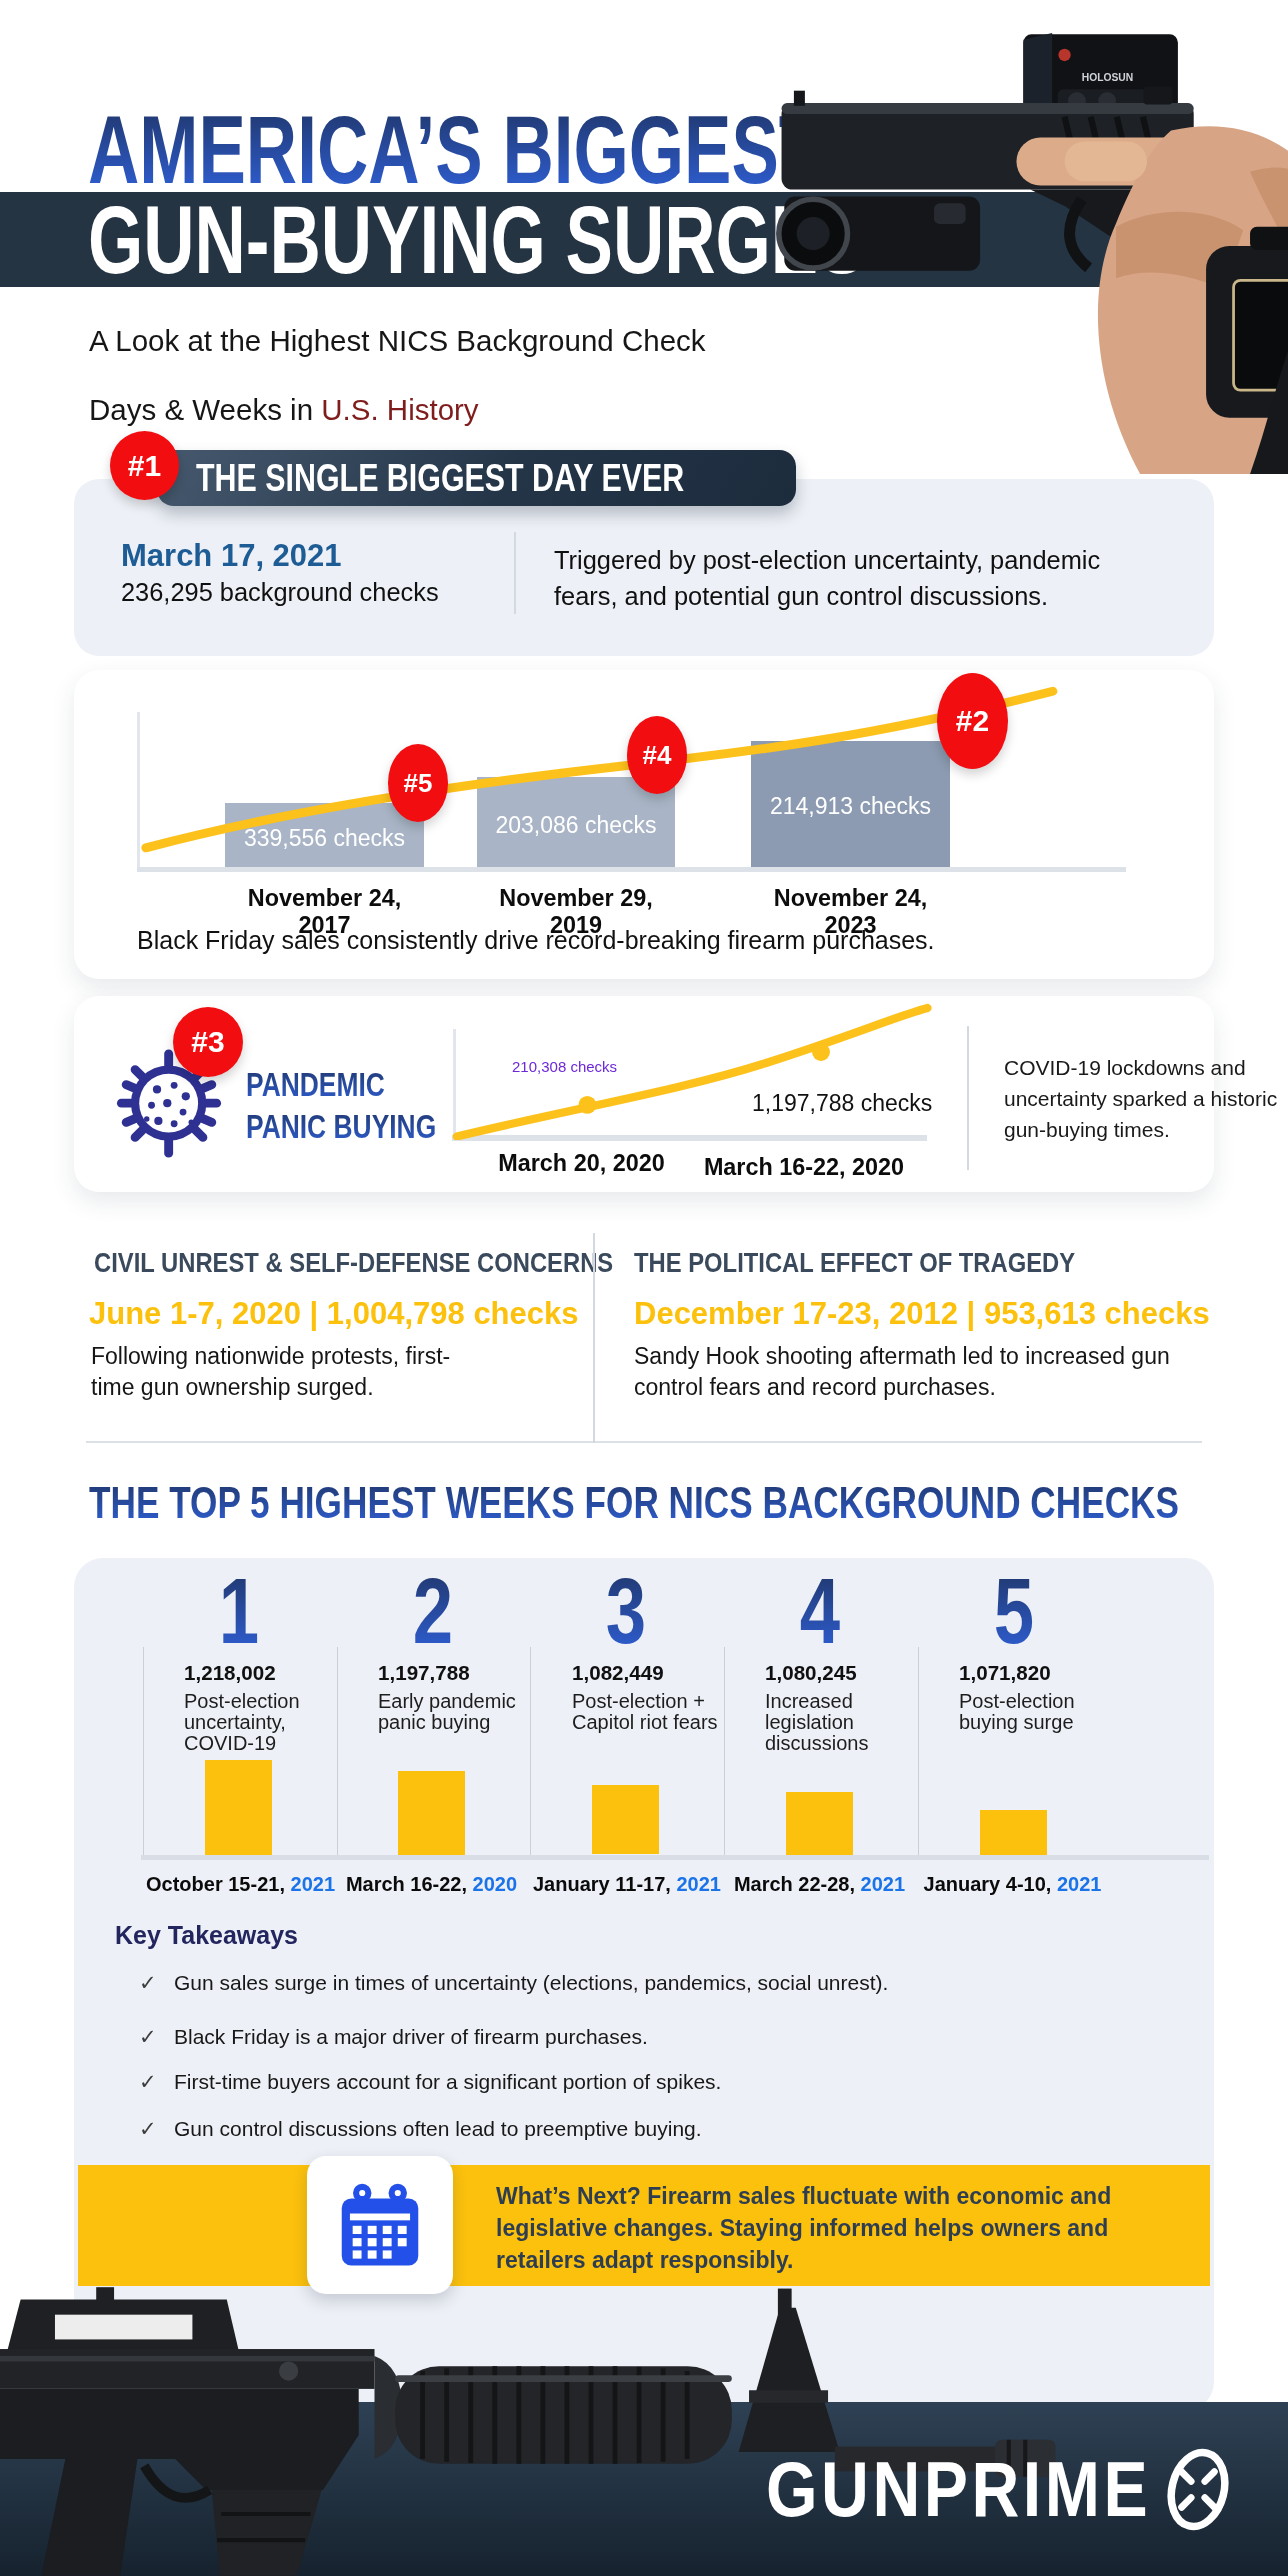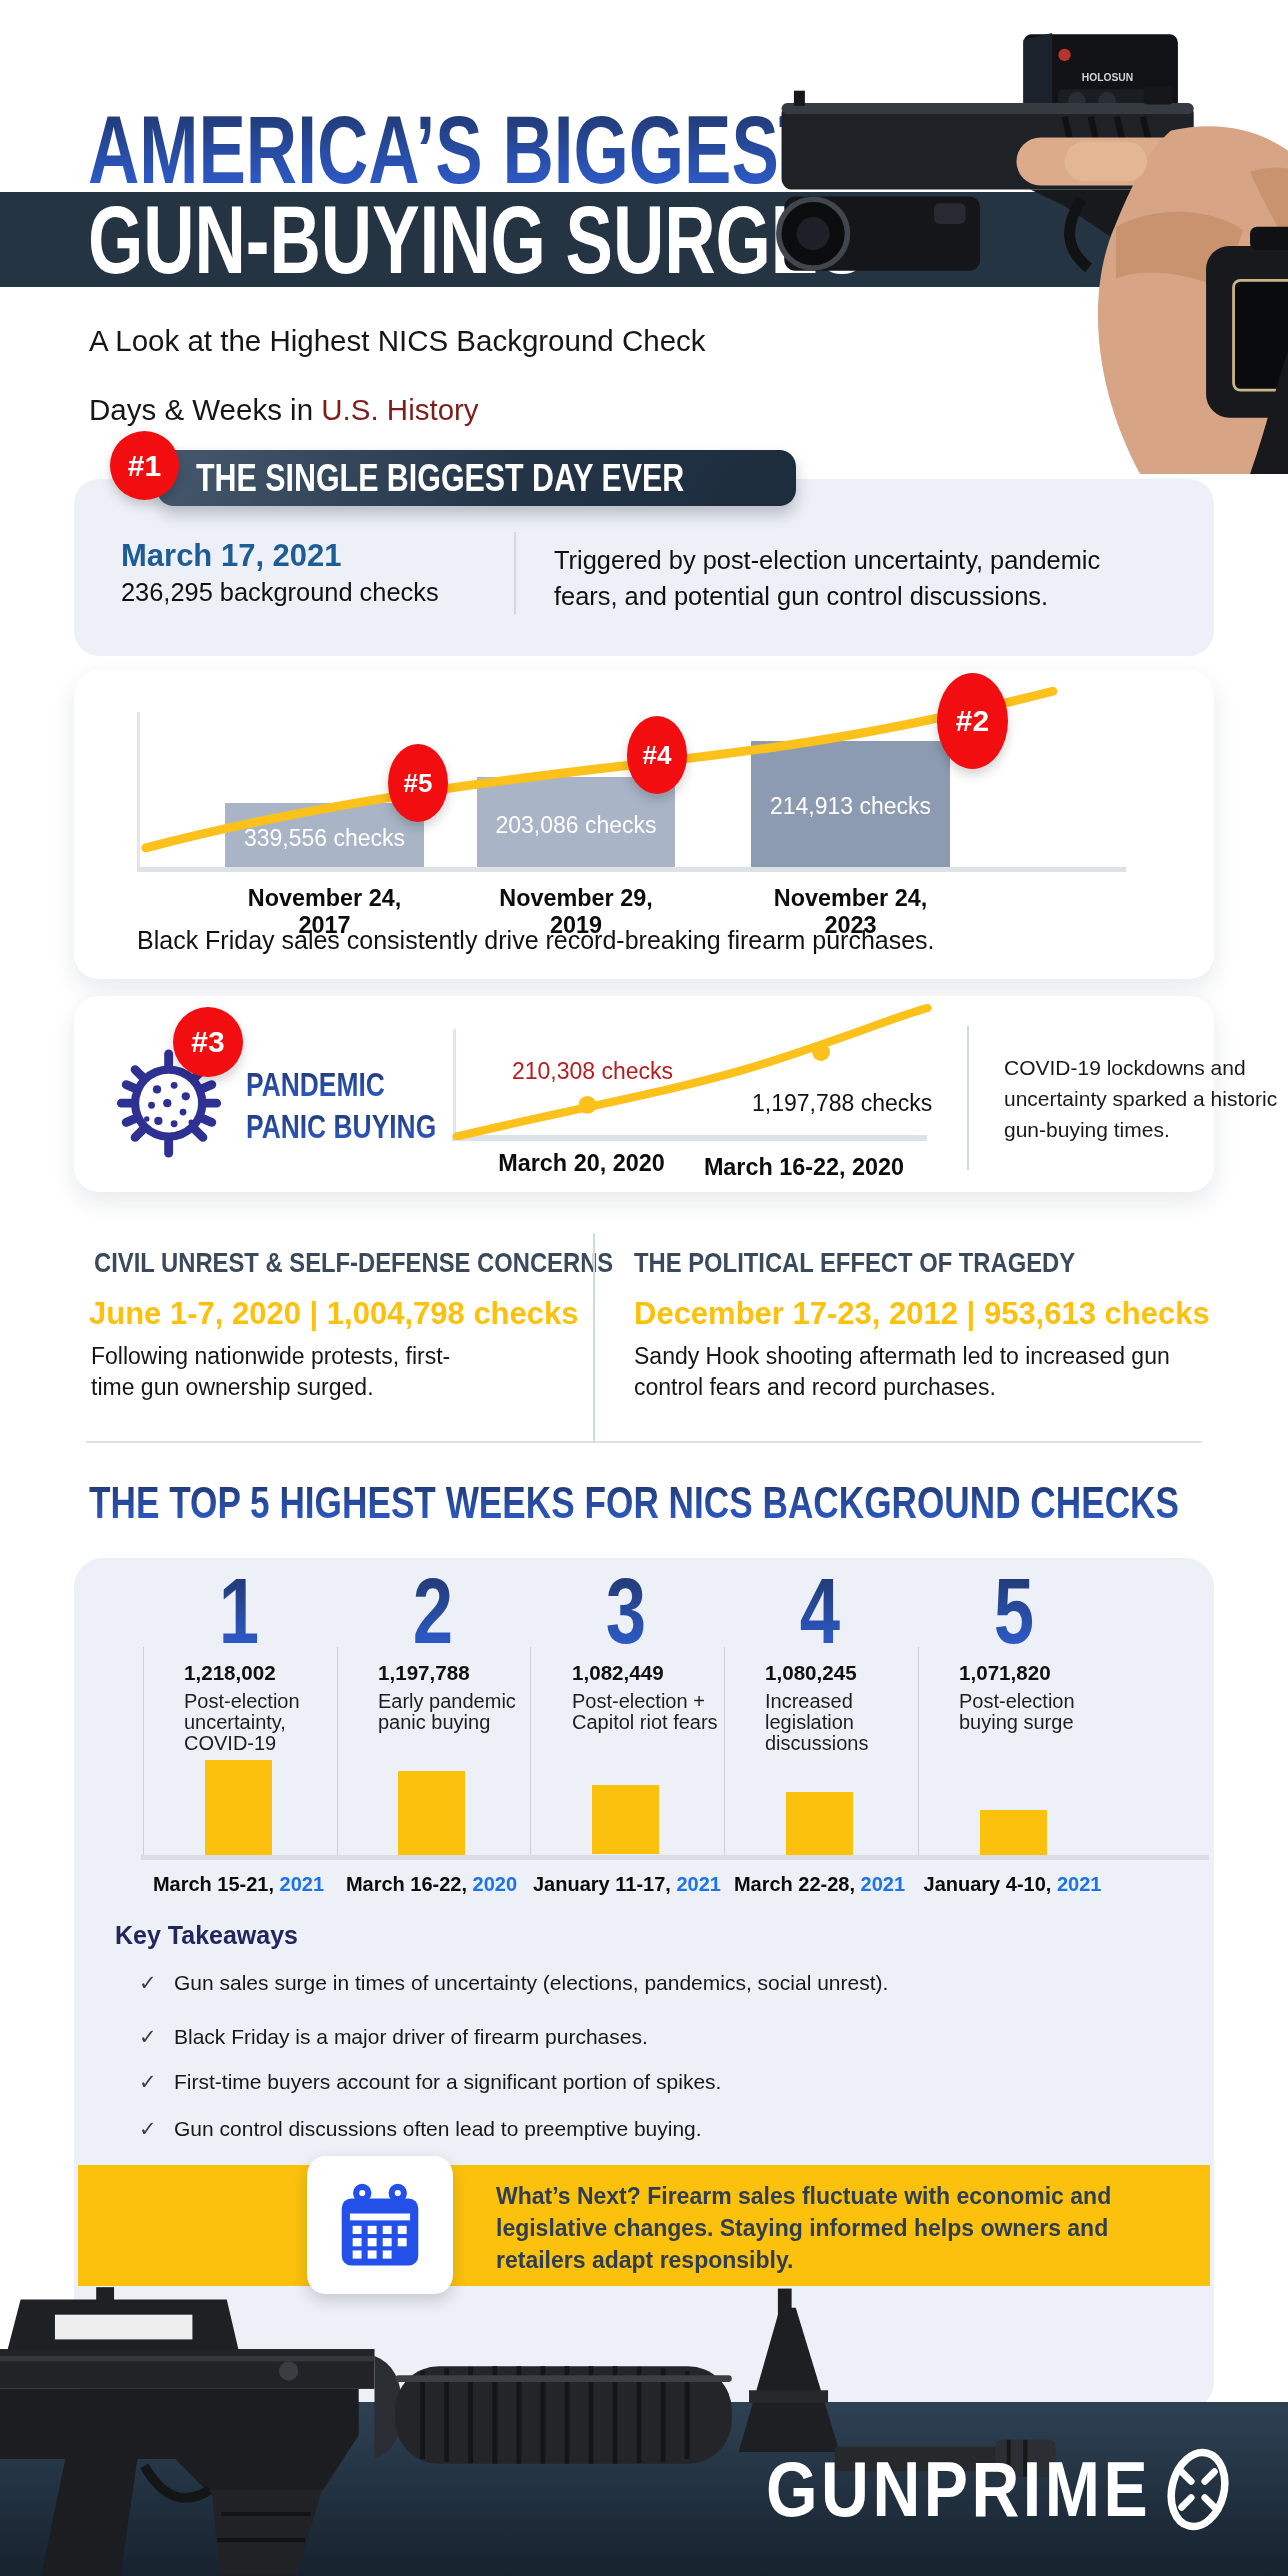"210,308 checks" div.abs { color: #b91c1c -> #6d28d9; font-size: 23px -> 15px }
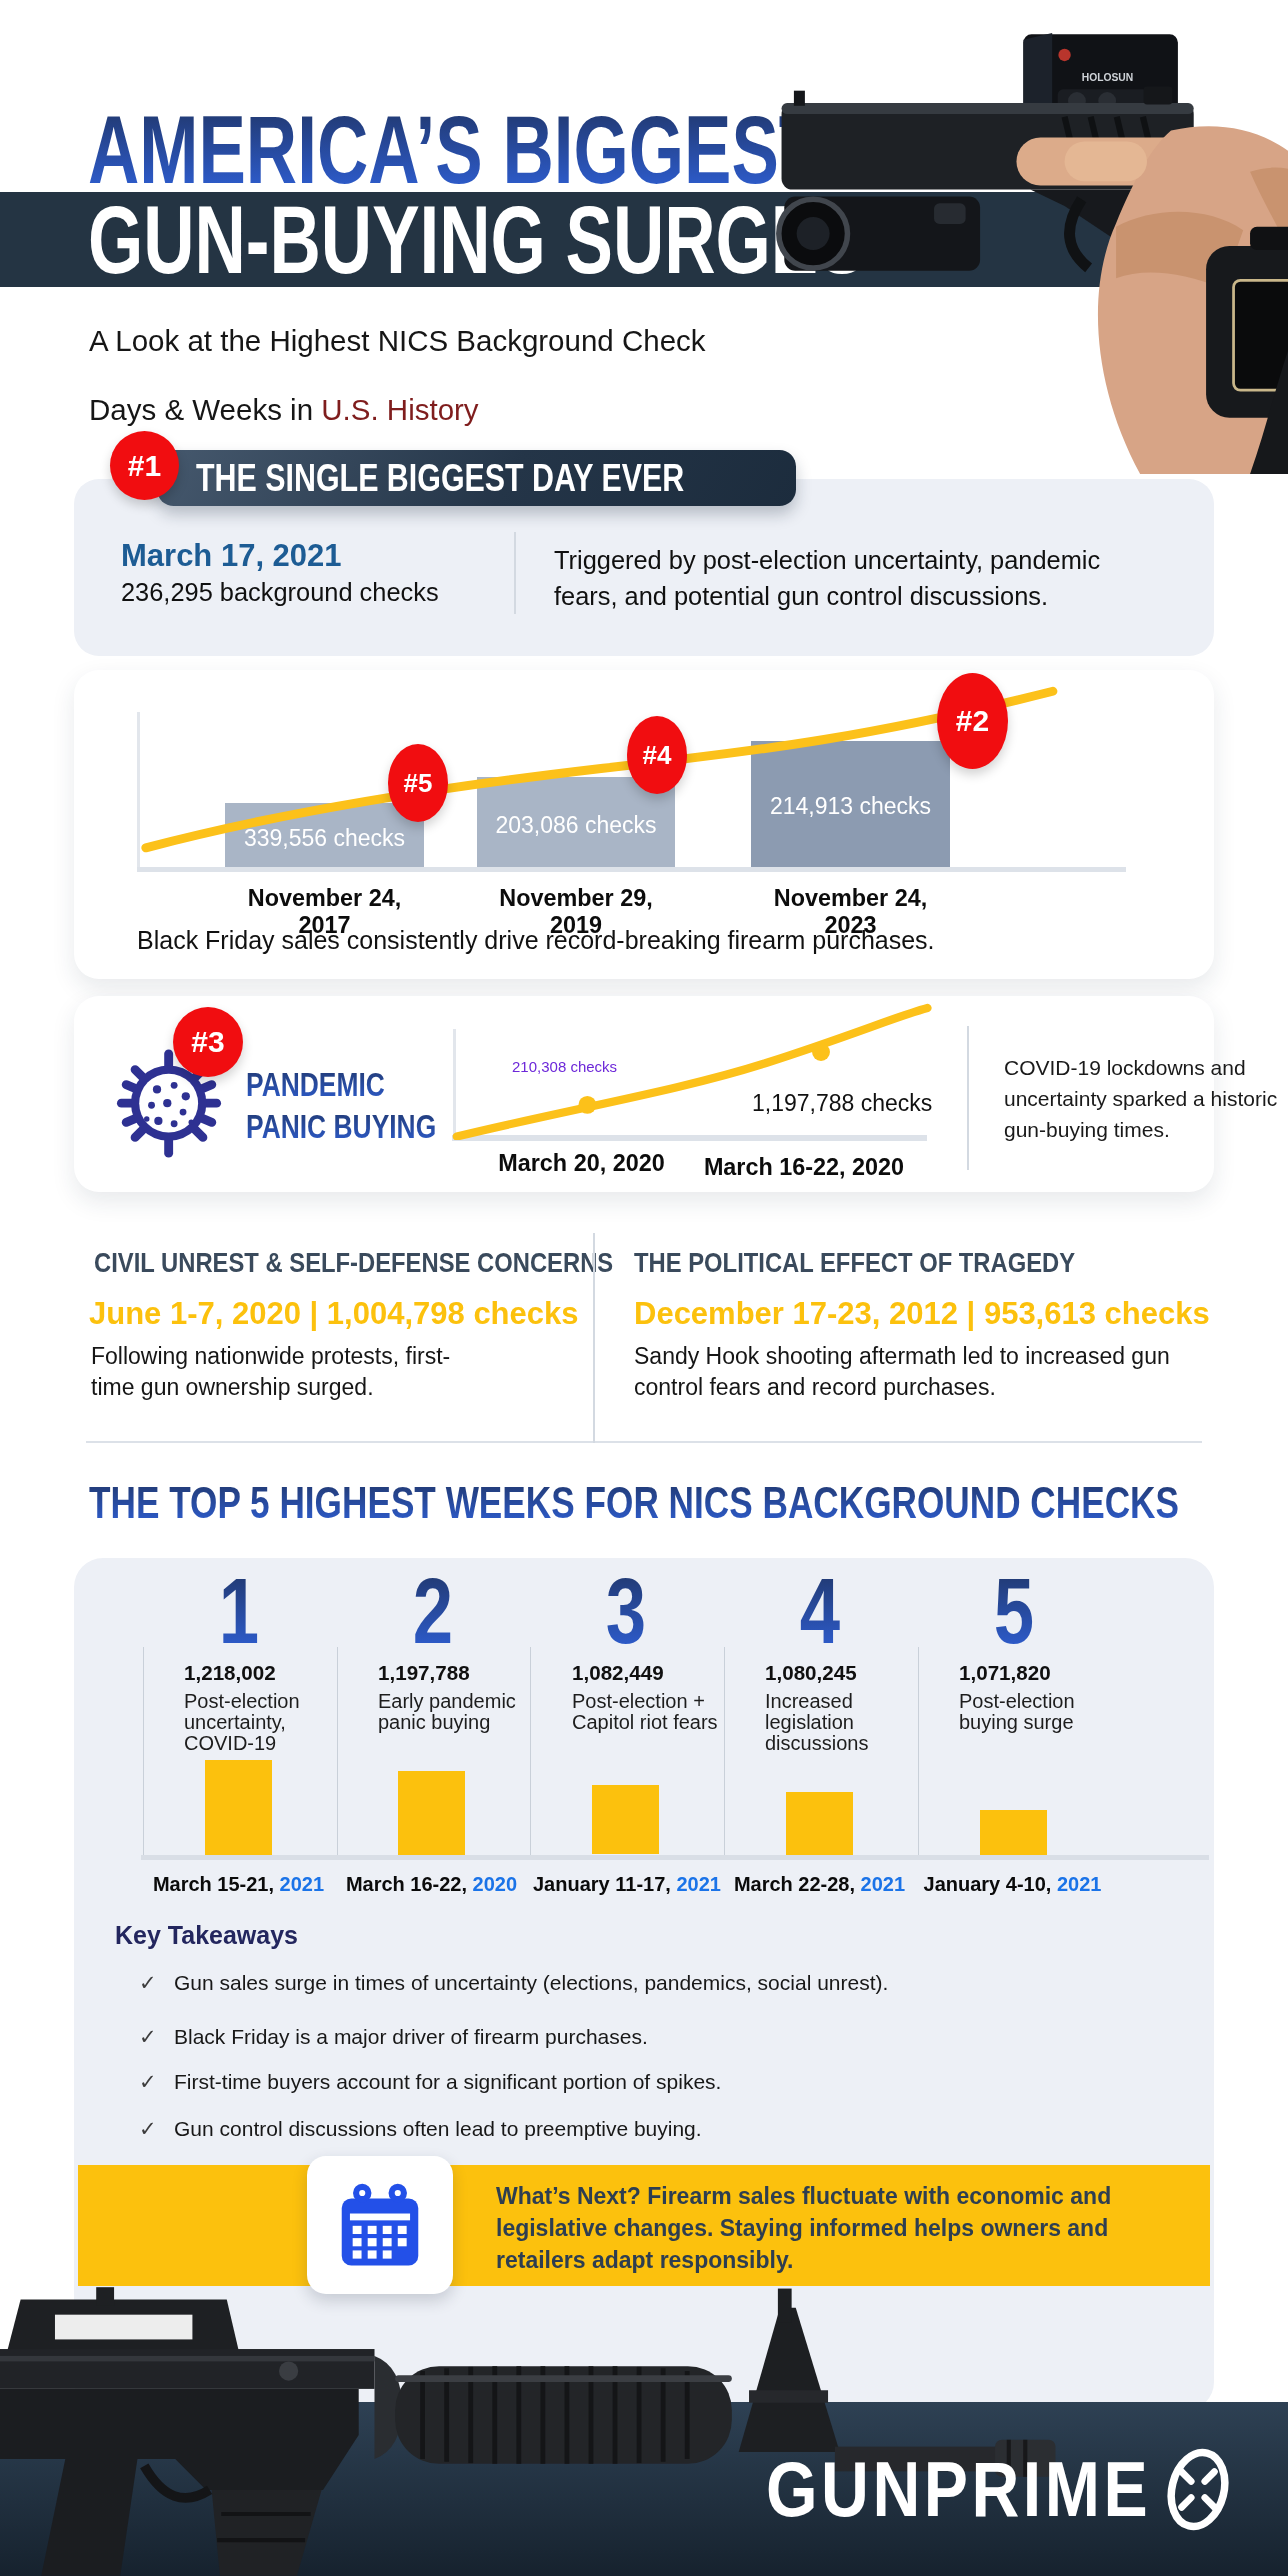"March 15-21," span { text: March -> October }
